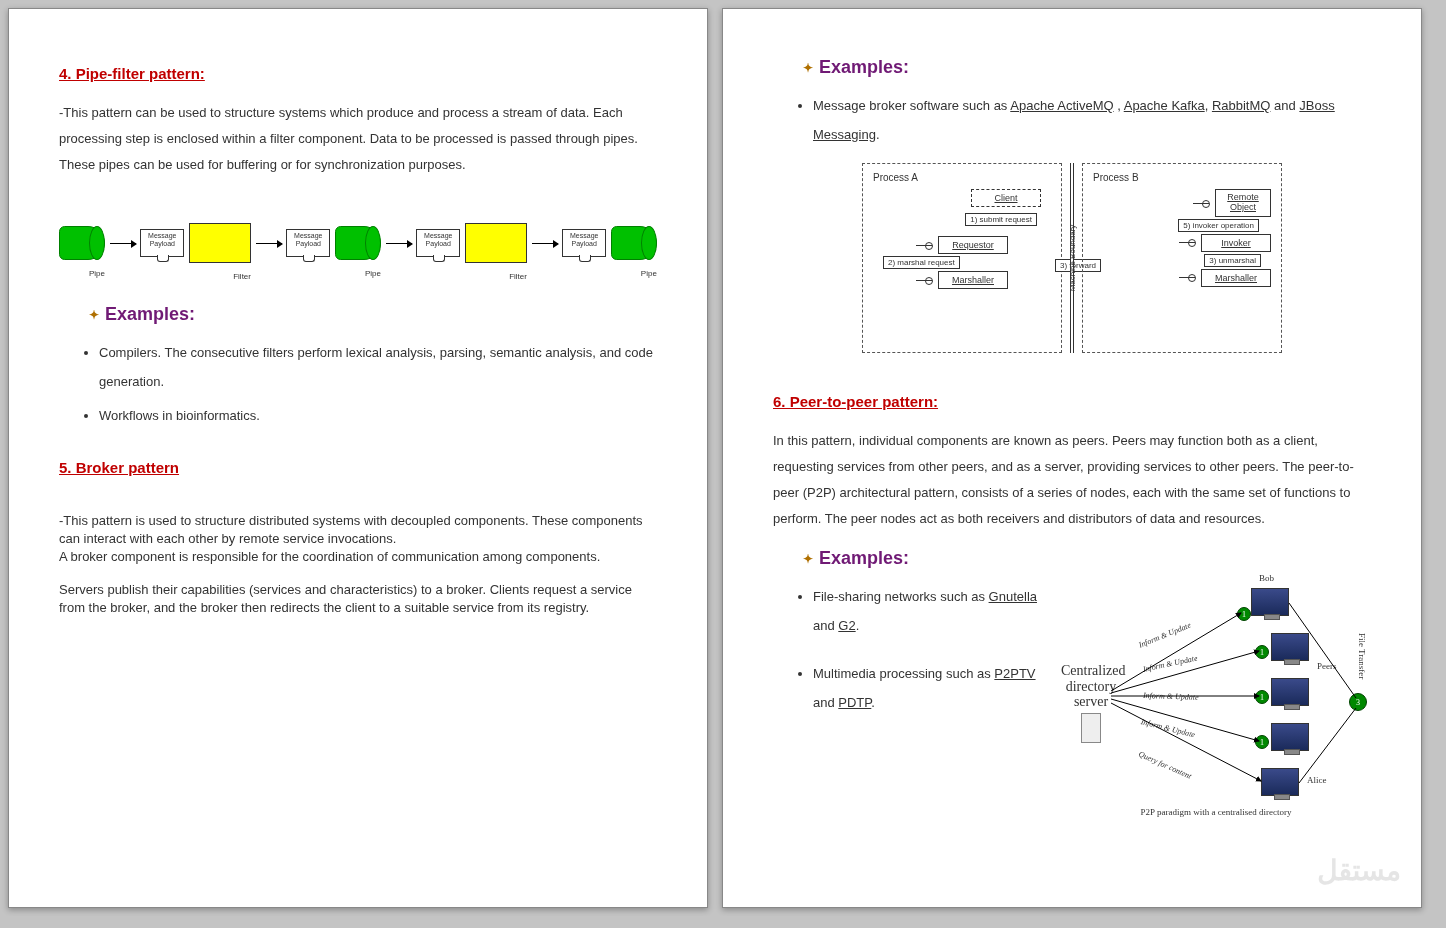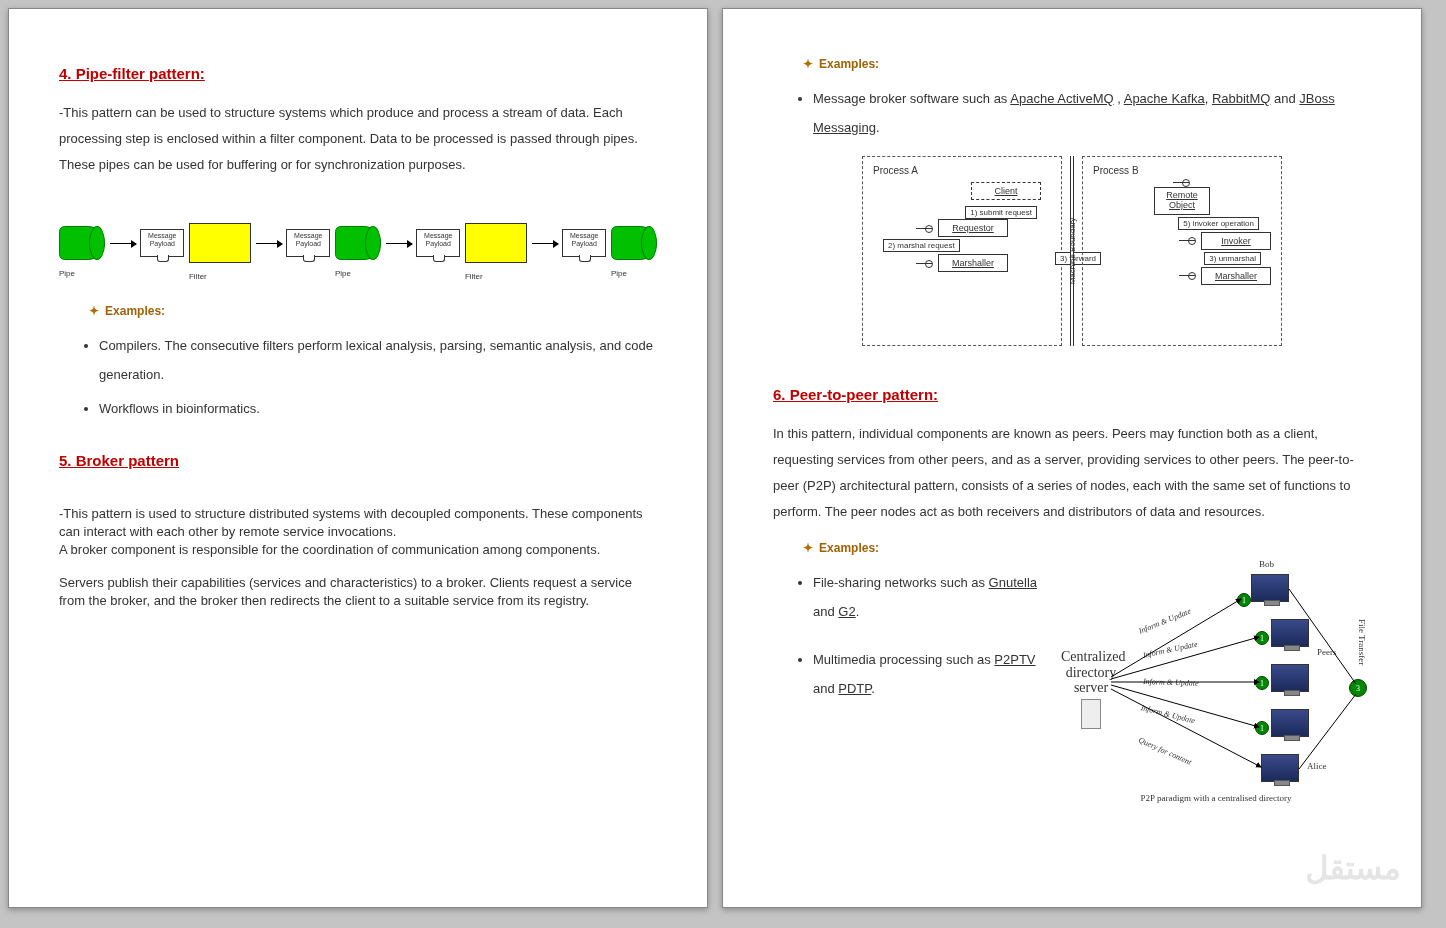"Examples:" .examples-label { color: #a16207 -> #701a75; font-size: 12px -> 18px }
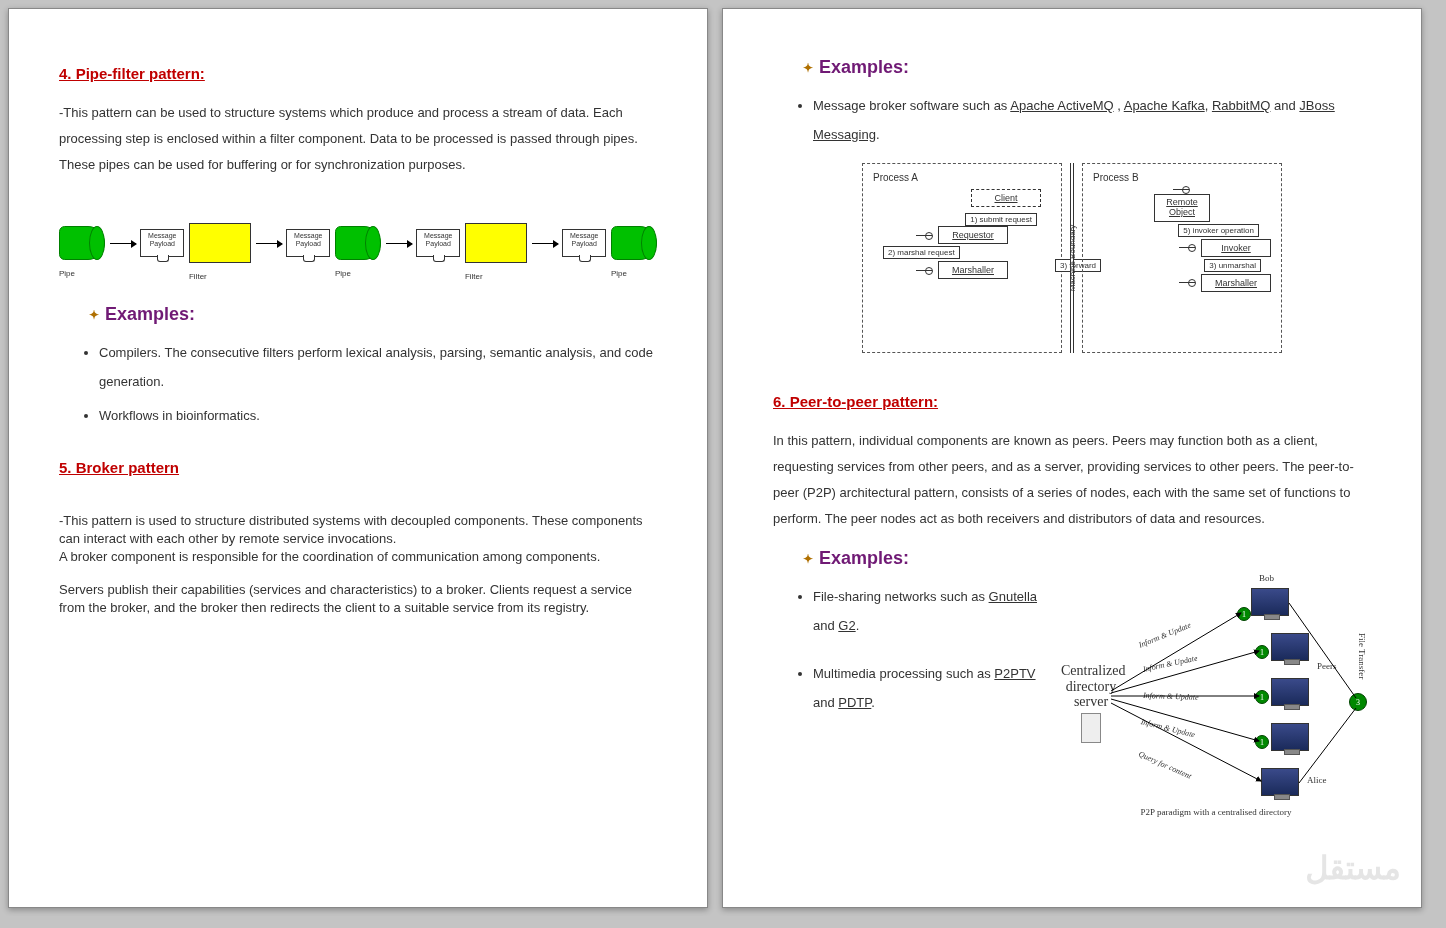"Remote Object" div.flex-row { flex-direction: column -> none }
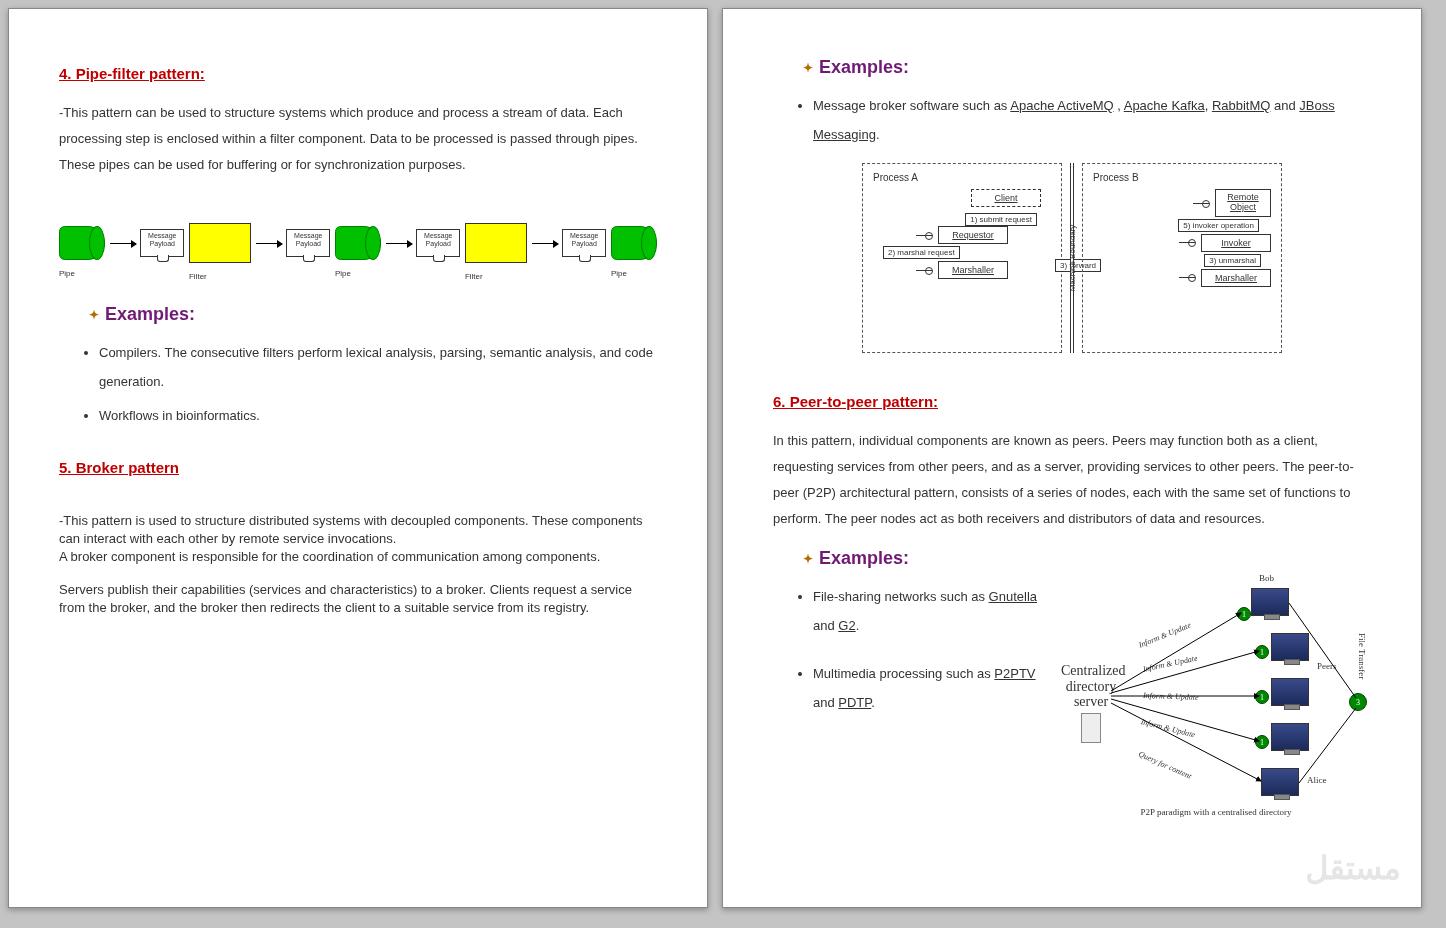"1) submit request" div { margin: 2px 14px 0 0 -> 2px 14px 10px 0 }
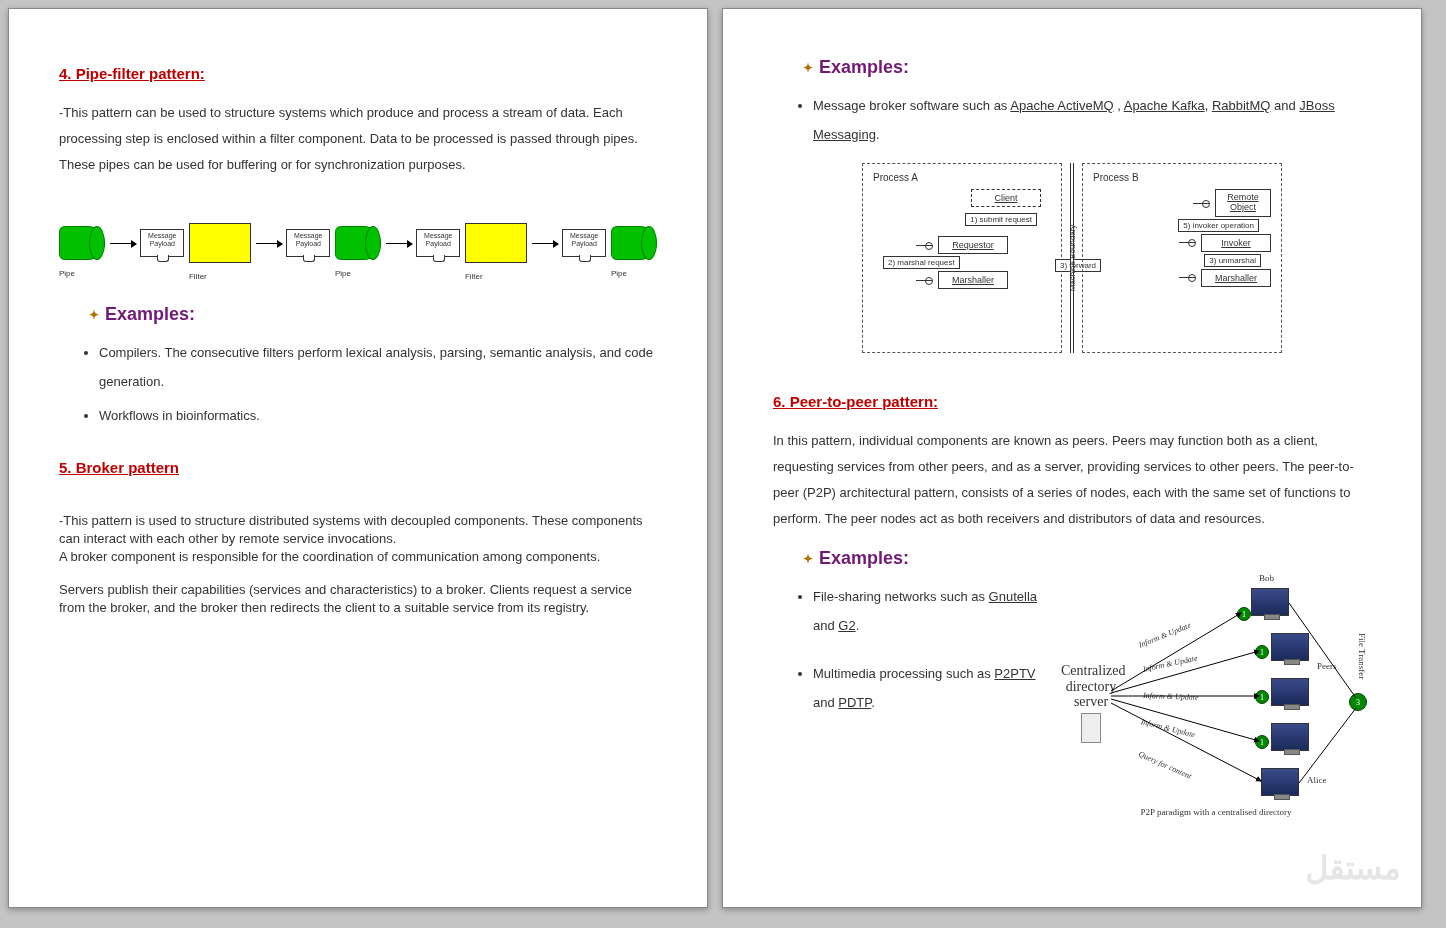"Pipe" .dlabel { text-align: left -> right }
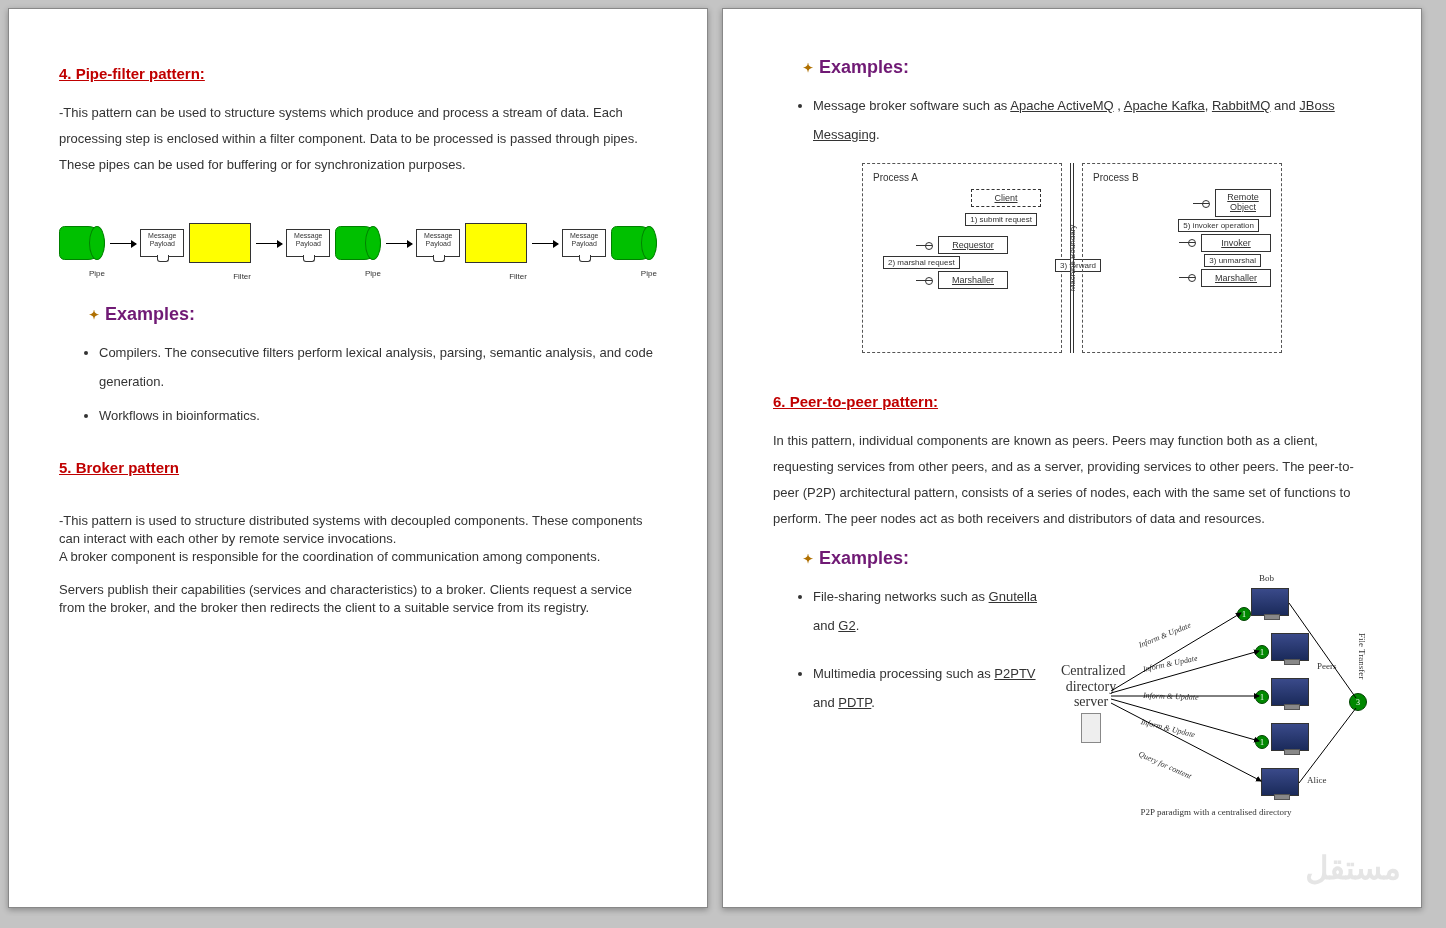"مستقل" .watermark { font-size: 32px -> 28px }
